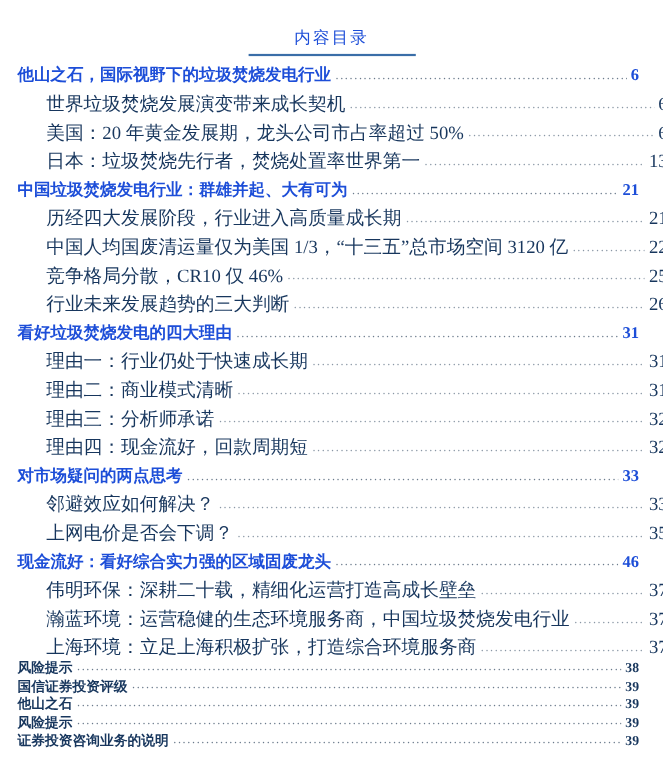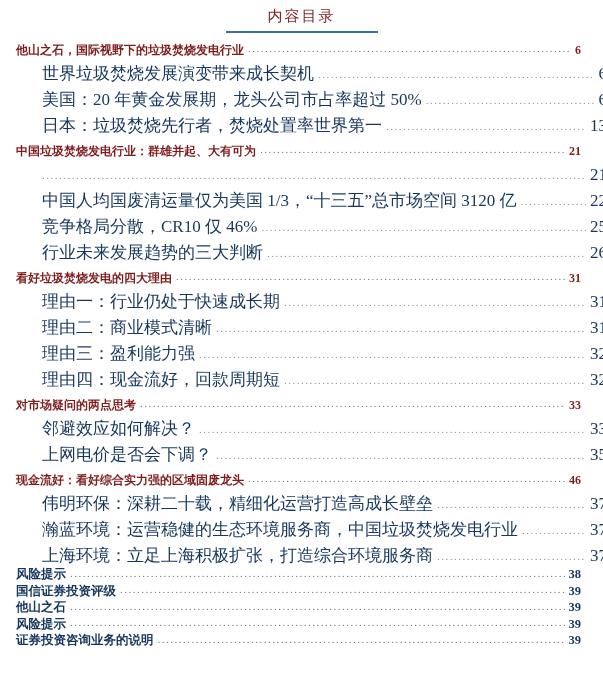"内容目录" .toc-title { color: #7f1d1d -> #1d4ed8; padding-top: 7px -> 25px }
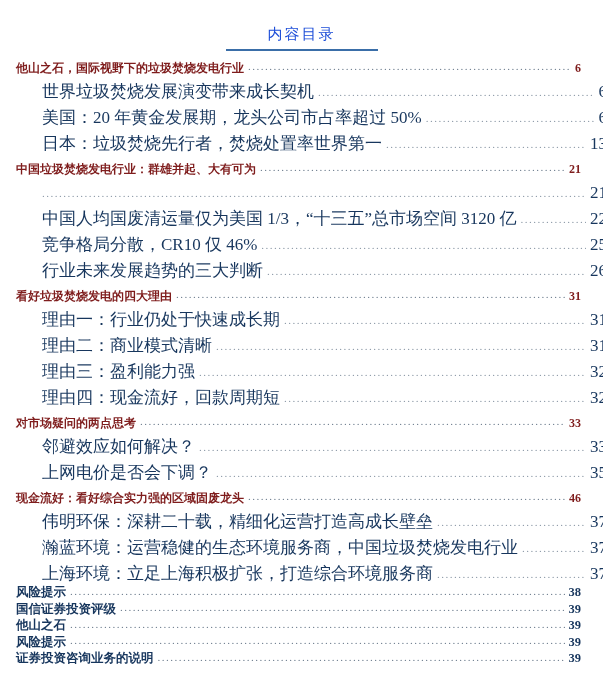"他山之石，国际视野下的垃圾焚烧发电行业" .lvl1 .label, .lvl1 .page-no { color: #7f1d1d -> #1d4ed8; font-size: 12px -> 15px }
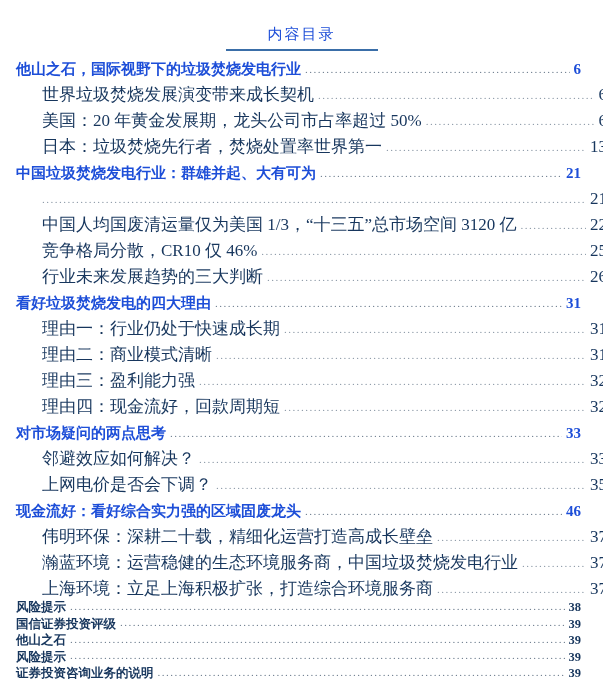"历经四大发展阶段，行业进入高质量成长期" span.label { html: none -> <span>历经四大发展阶段，行业进入高质量成长期</span> }
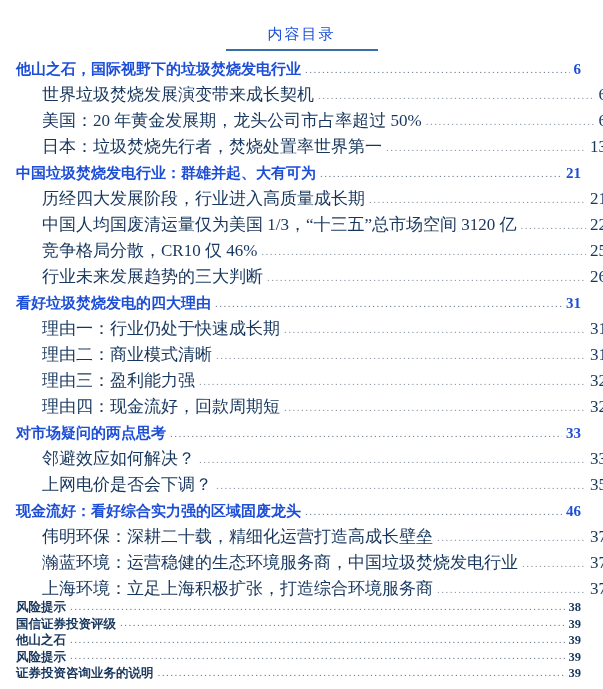"理由三：盈利能力强" span.label { text: 盈利能力强 -> 分析师承诺 }
